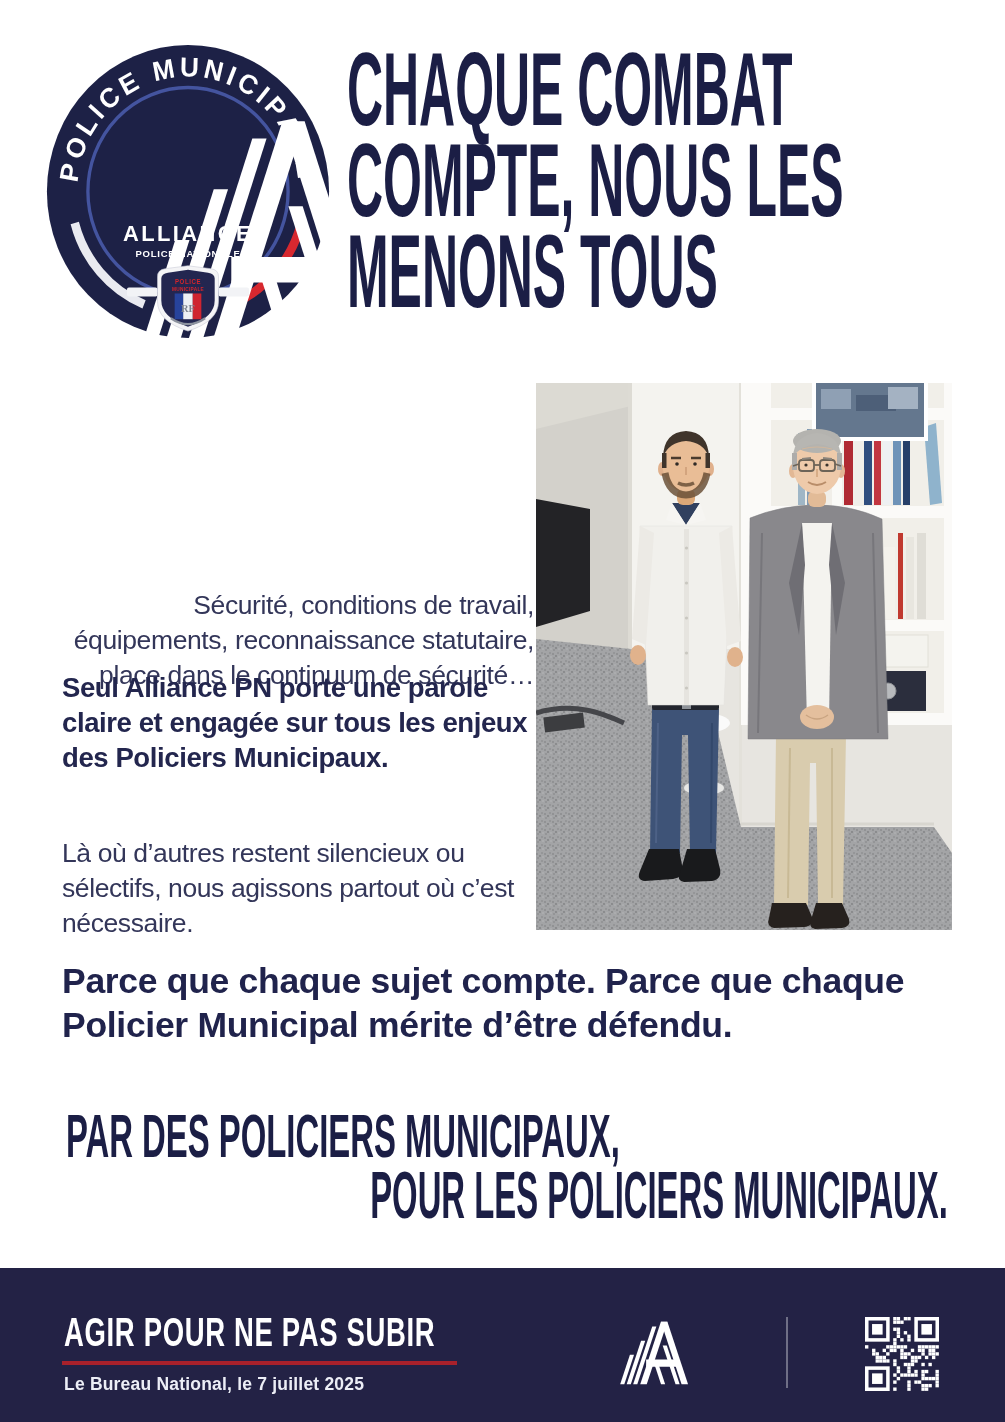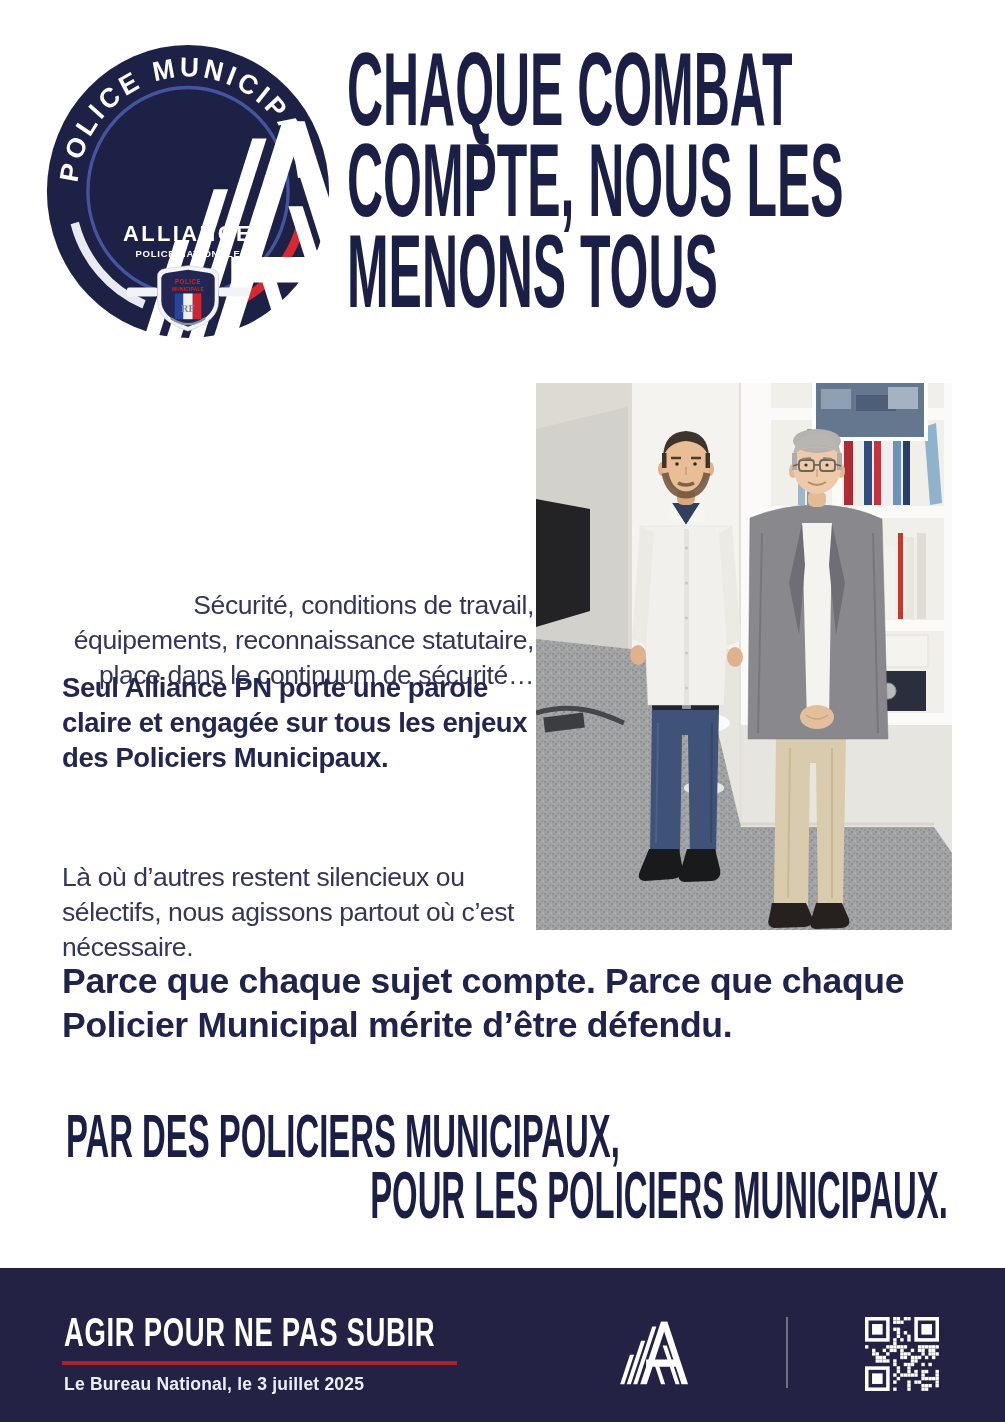"Là où d’autres restent silencieux" #p4 { margin-top: 24px -> none }
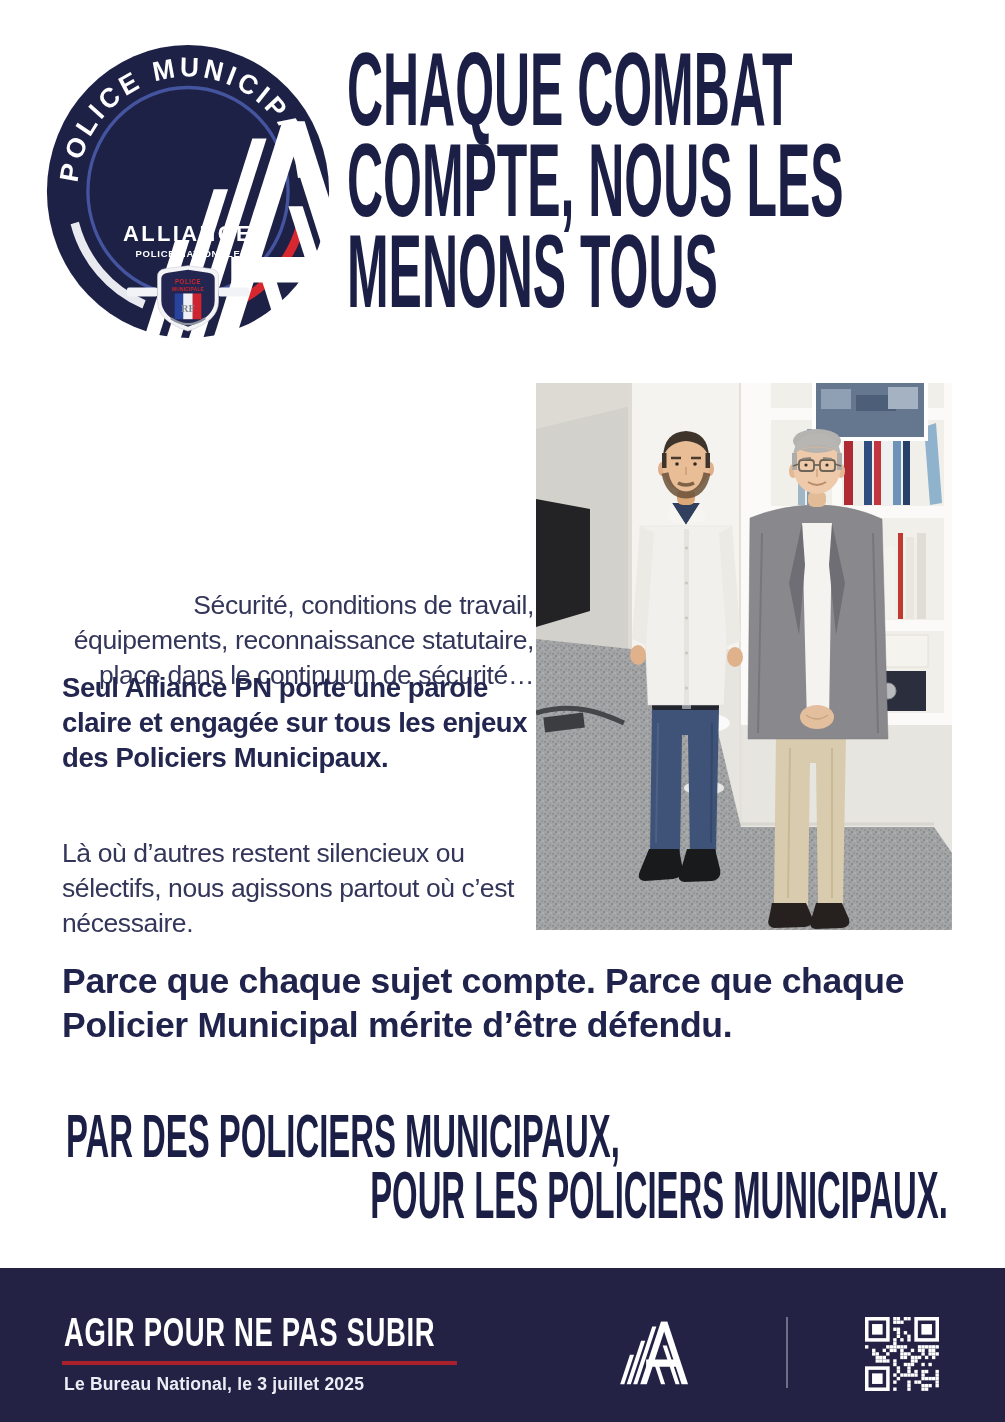"Le Bureau National, le 3" div.abs { text: 3 -> 7 }
